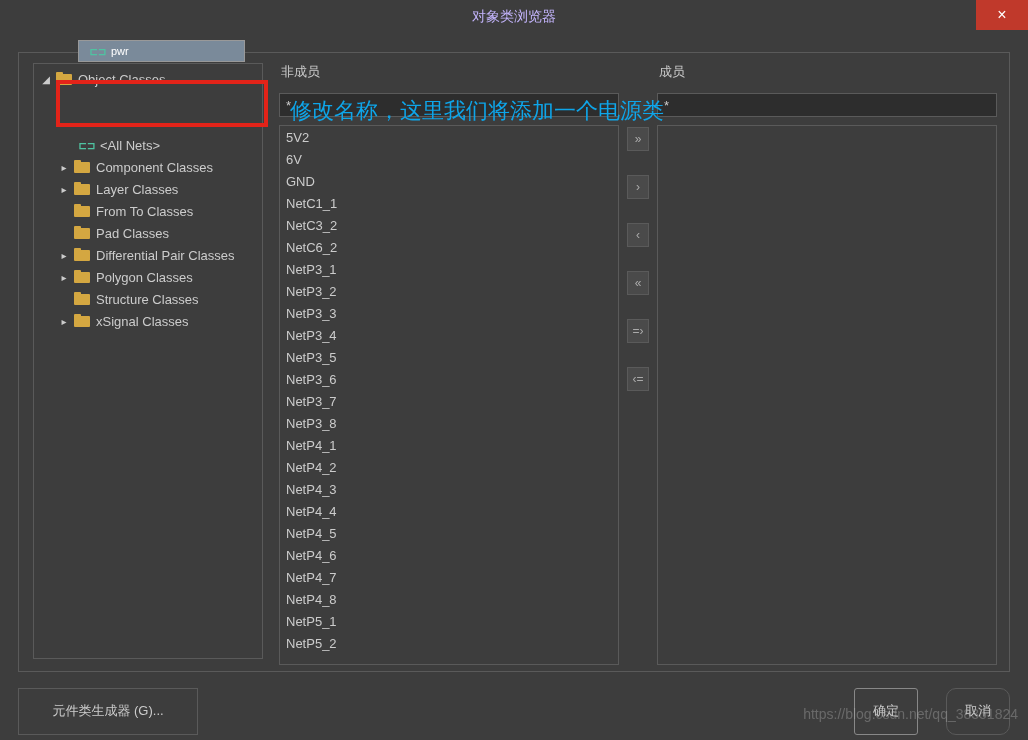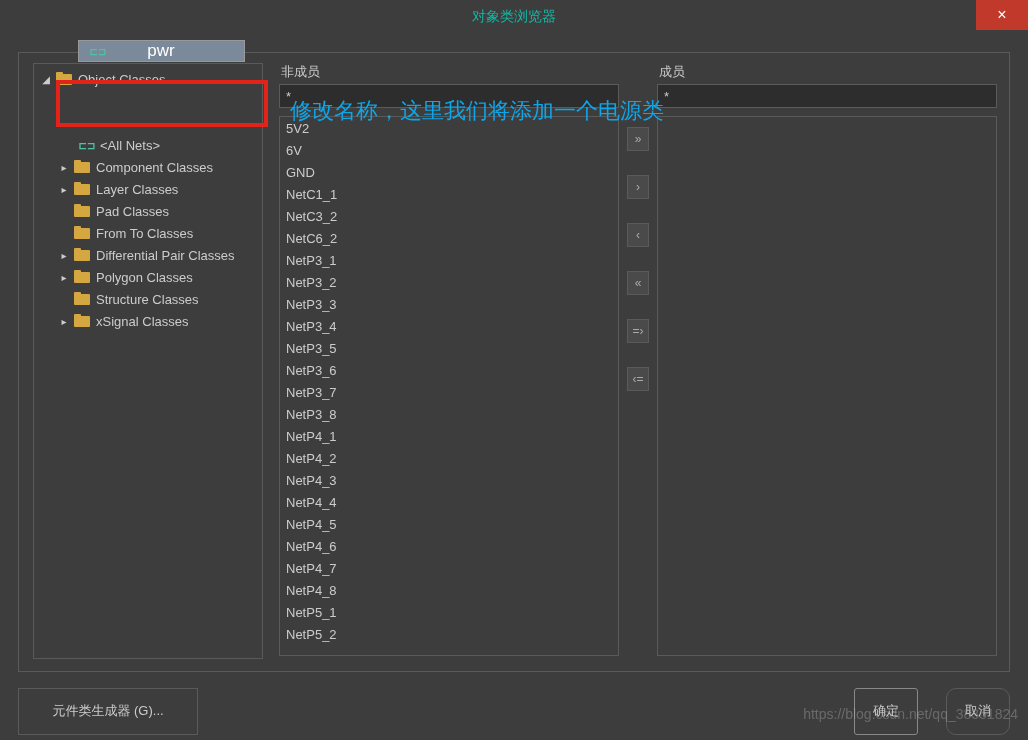"对象类浏览器" .titlebar-title { color: #14b8a6 -> #c4b5fd }
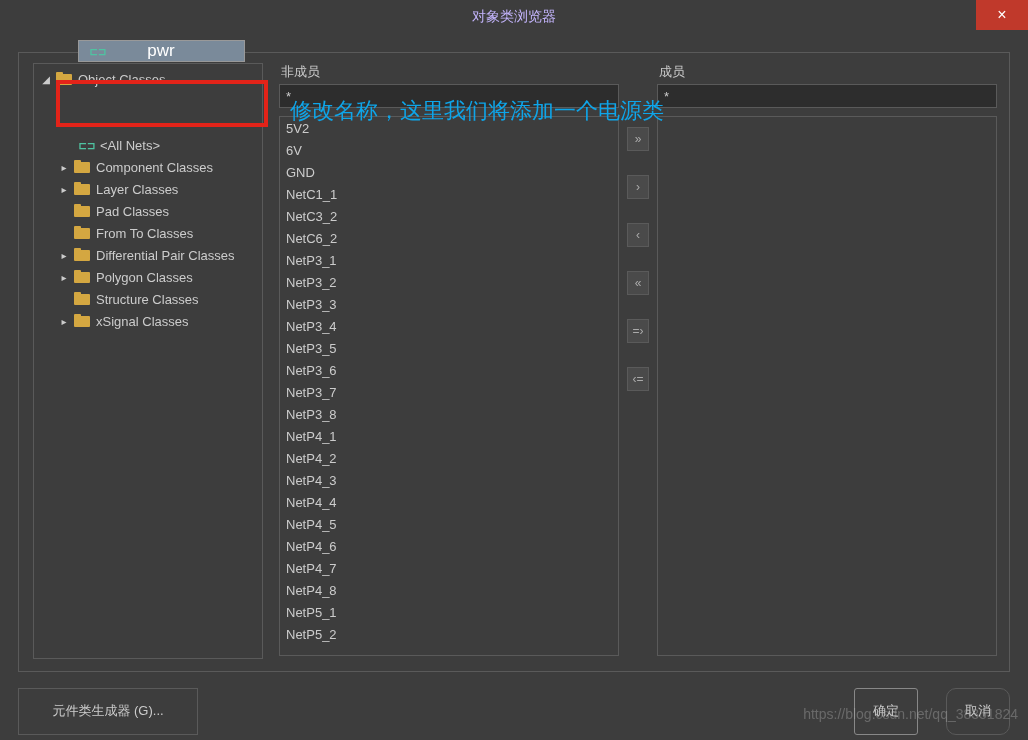"pwr" .edit-row input { font-size: 17px -> 11px; text-align: center -> none }
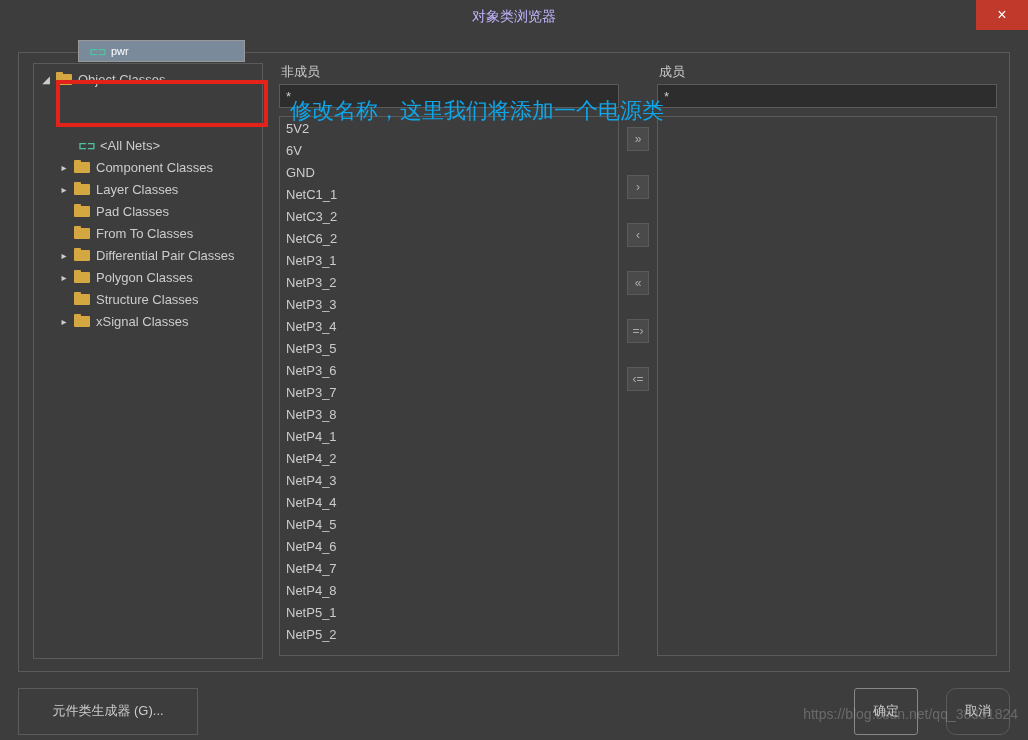"非成员" .col-label { margin-bottom: 3px -> 12px }
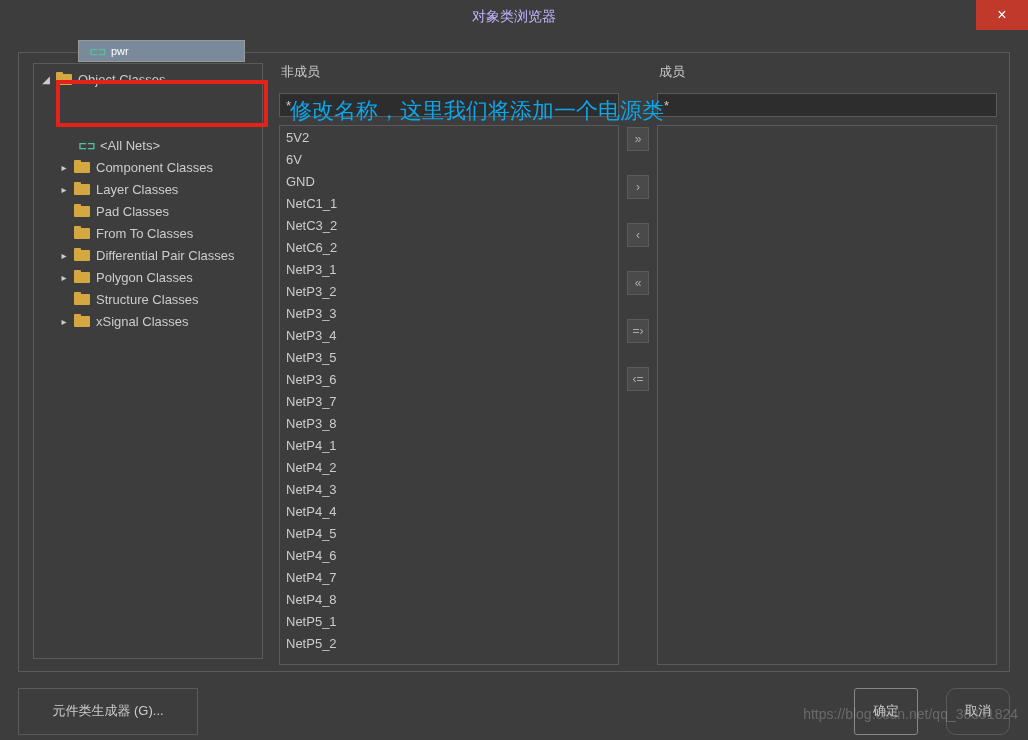"Pad Classes" div.tree-item { order: before "From To Classes" -> after "From To Classes" }
